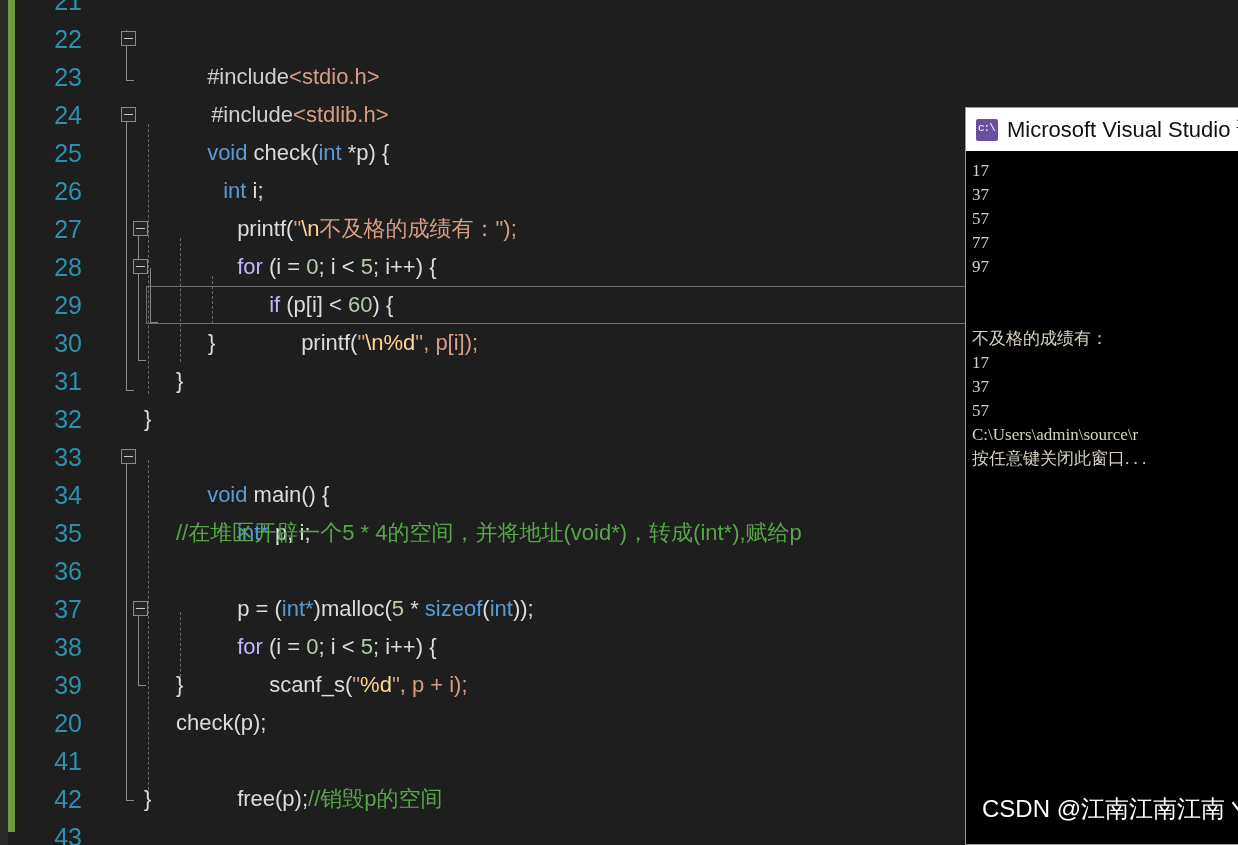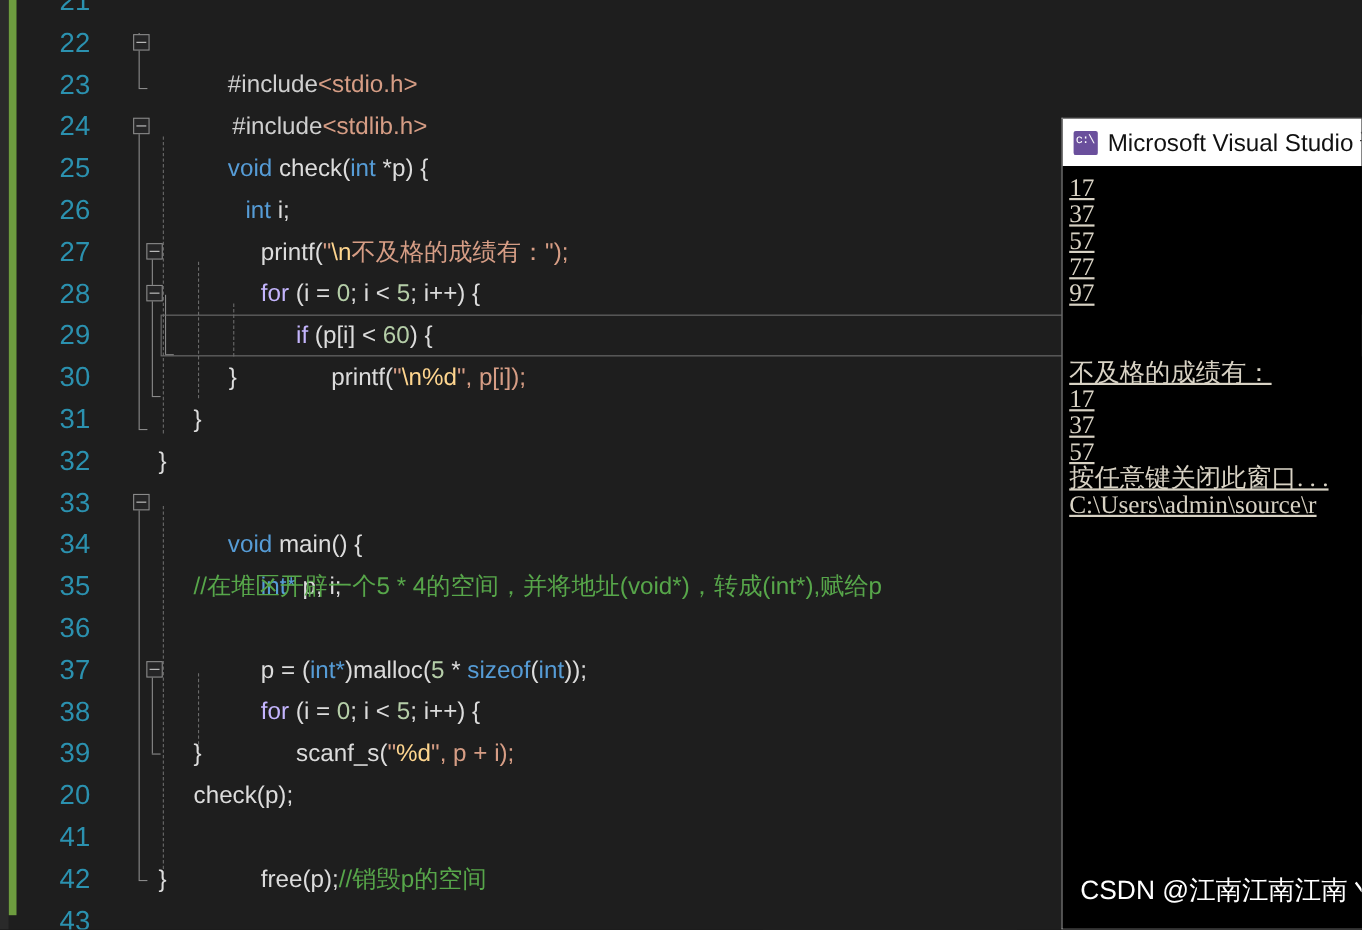"17" .cline { font-size: 23px -> 17px; text-decoration: underline -> none }
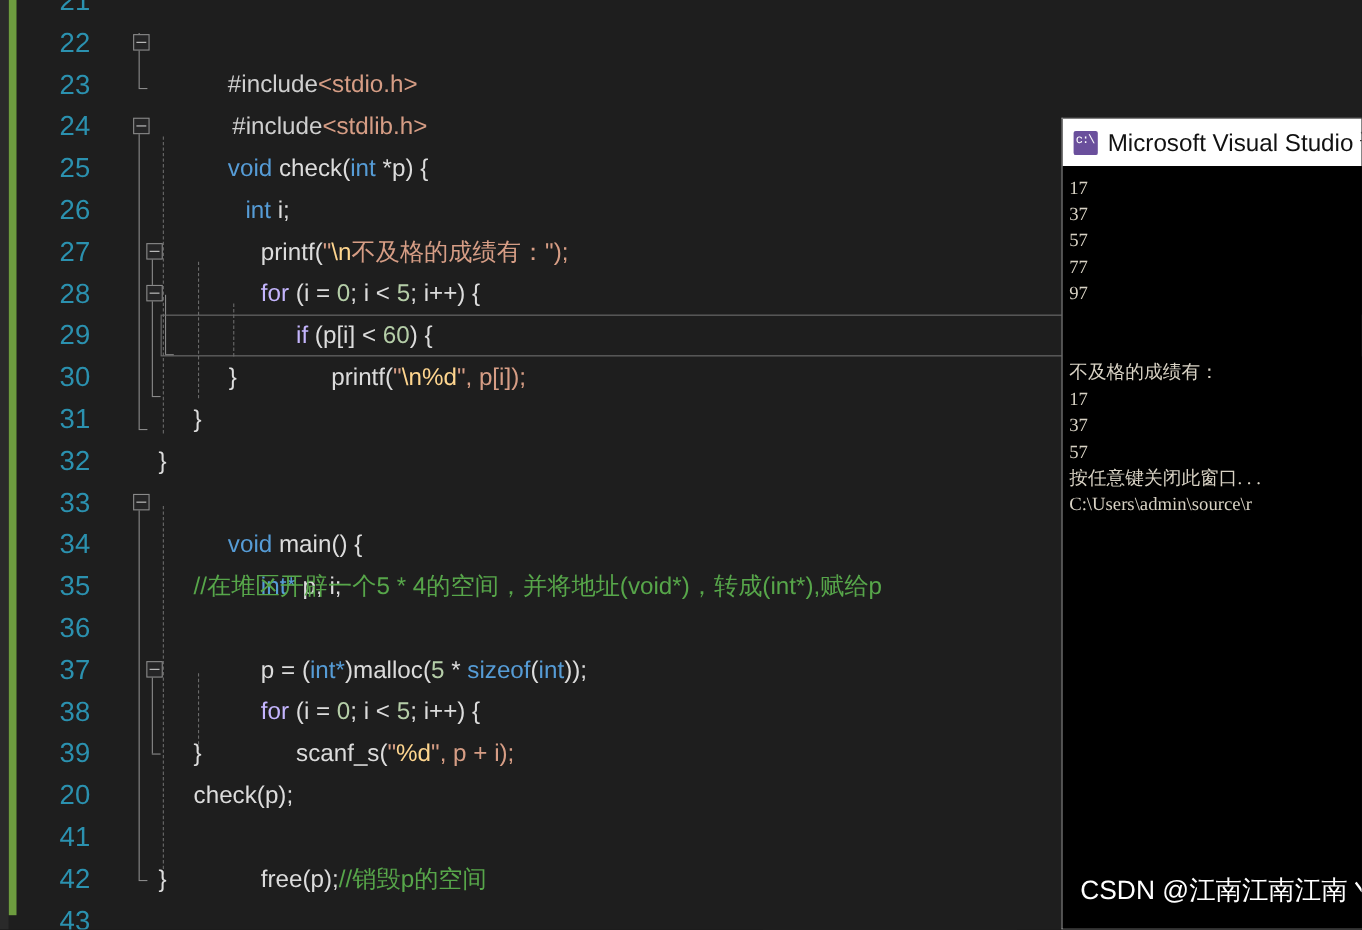"按任意键关闭此窗口. . ." div.cline { order: before "C:\Users\admin\source\r" -> after "C:\Users\admin\source\r" }
